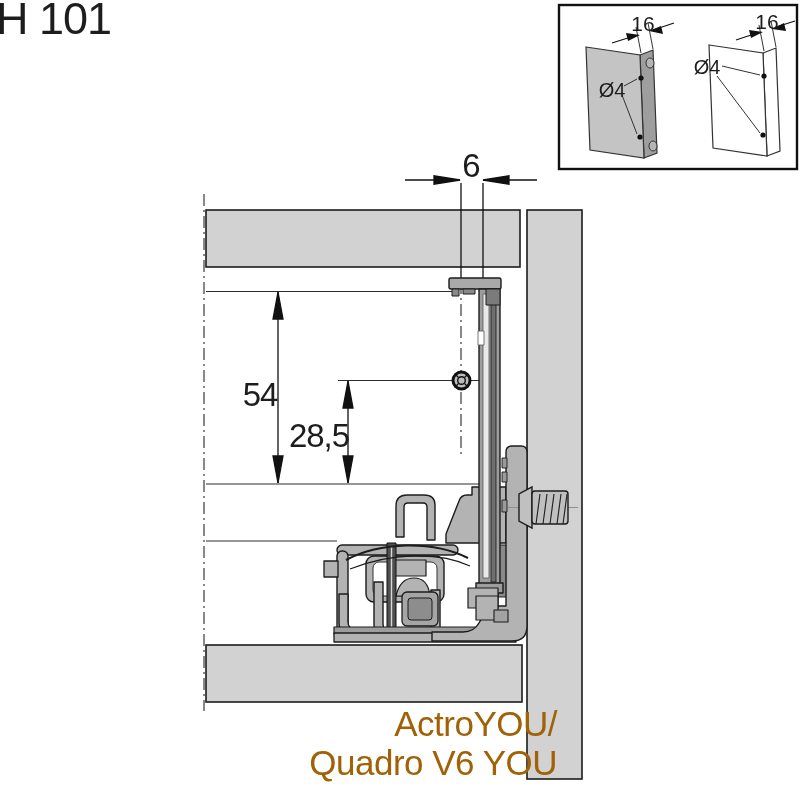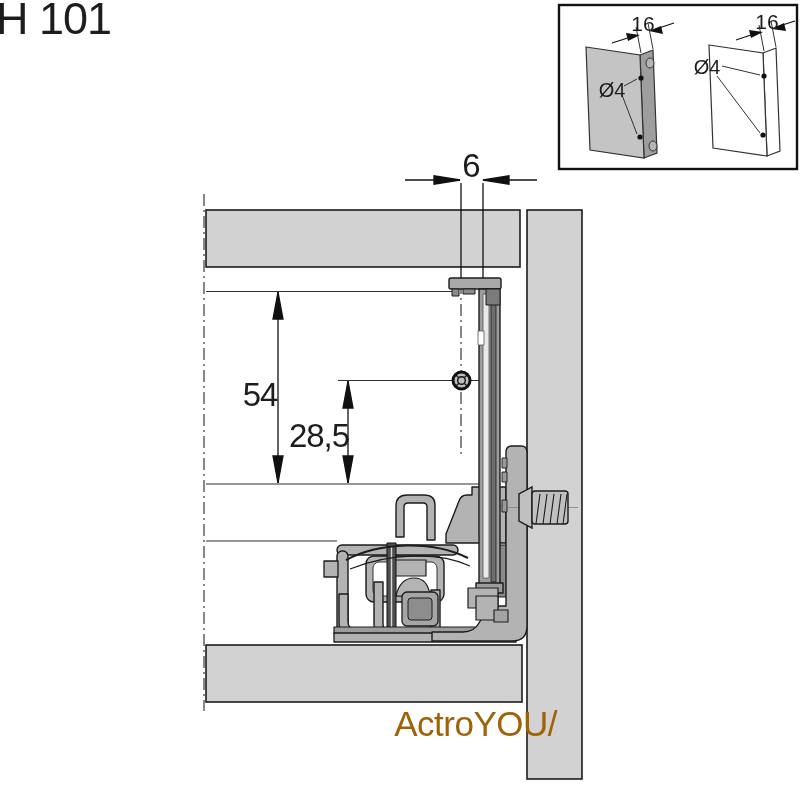"Quadro V6 YOU" div { html: none -> <div>Quadro V6 YOU</div> }
